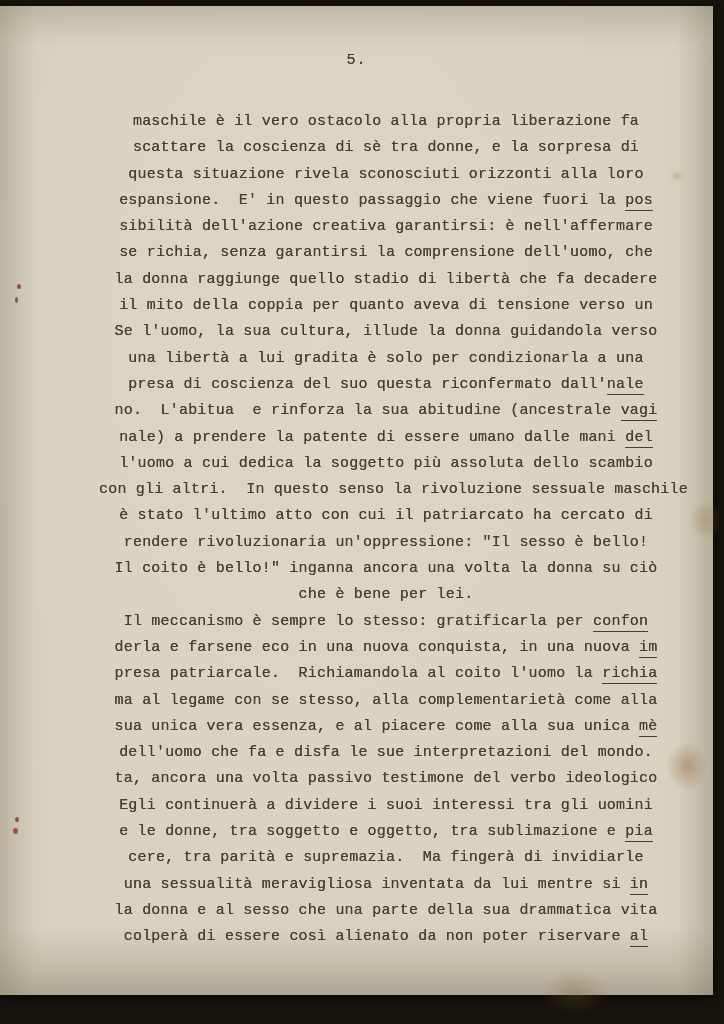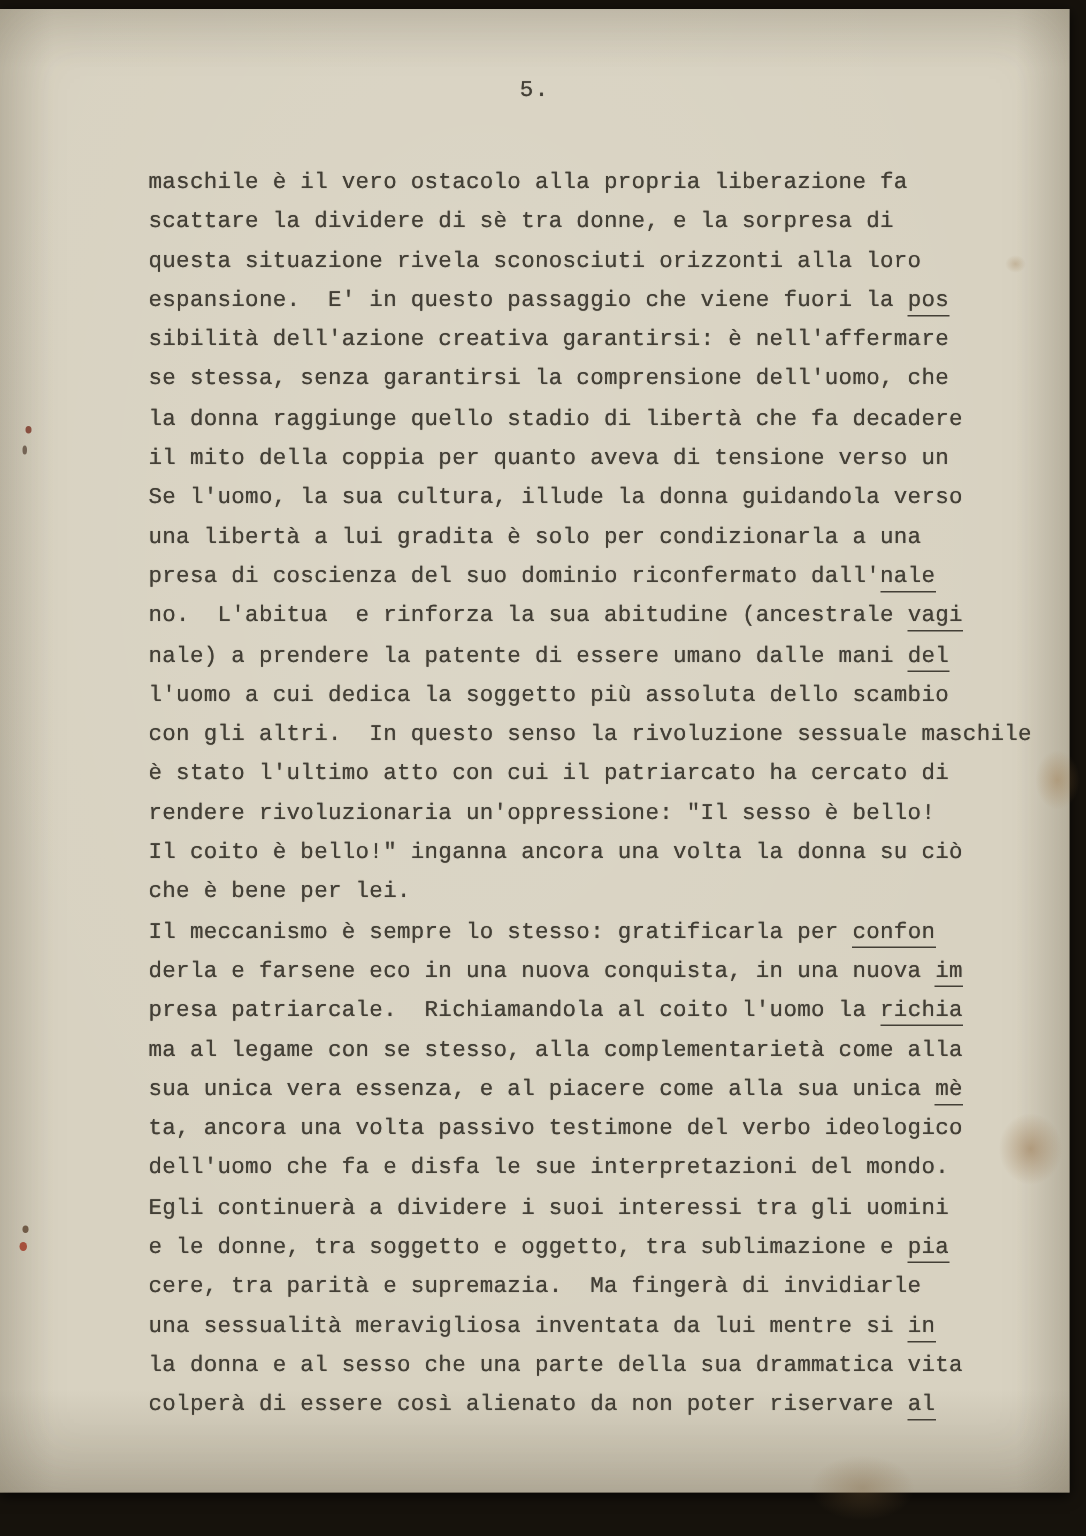"maschile è il vero ostacolo" .text-body { text-align: none -> center }
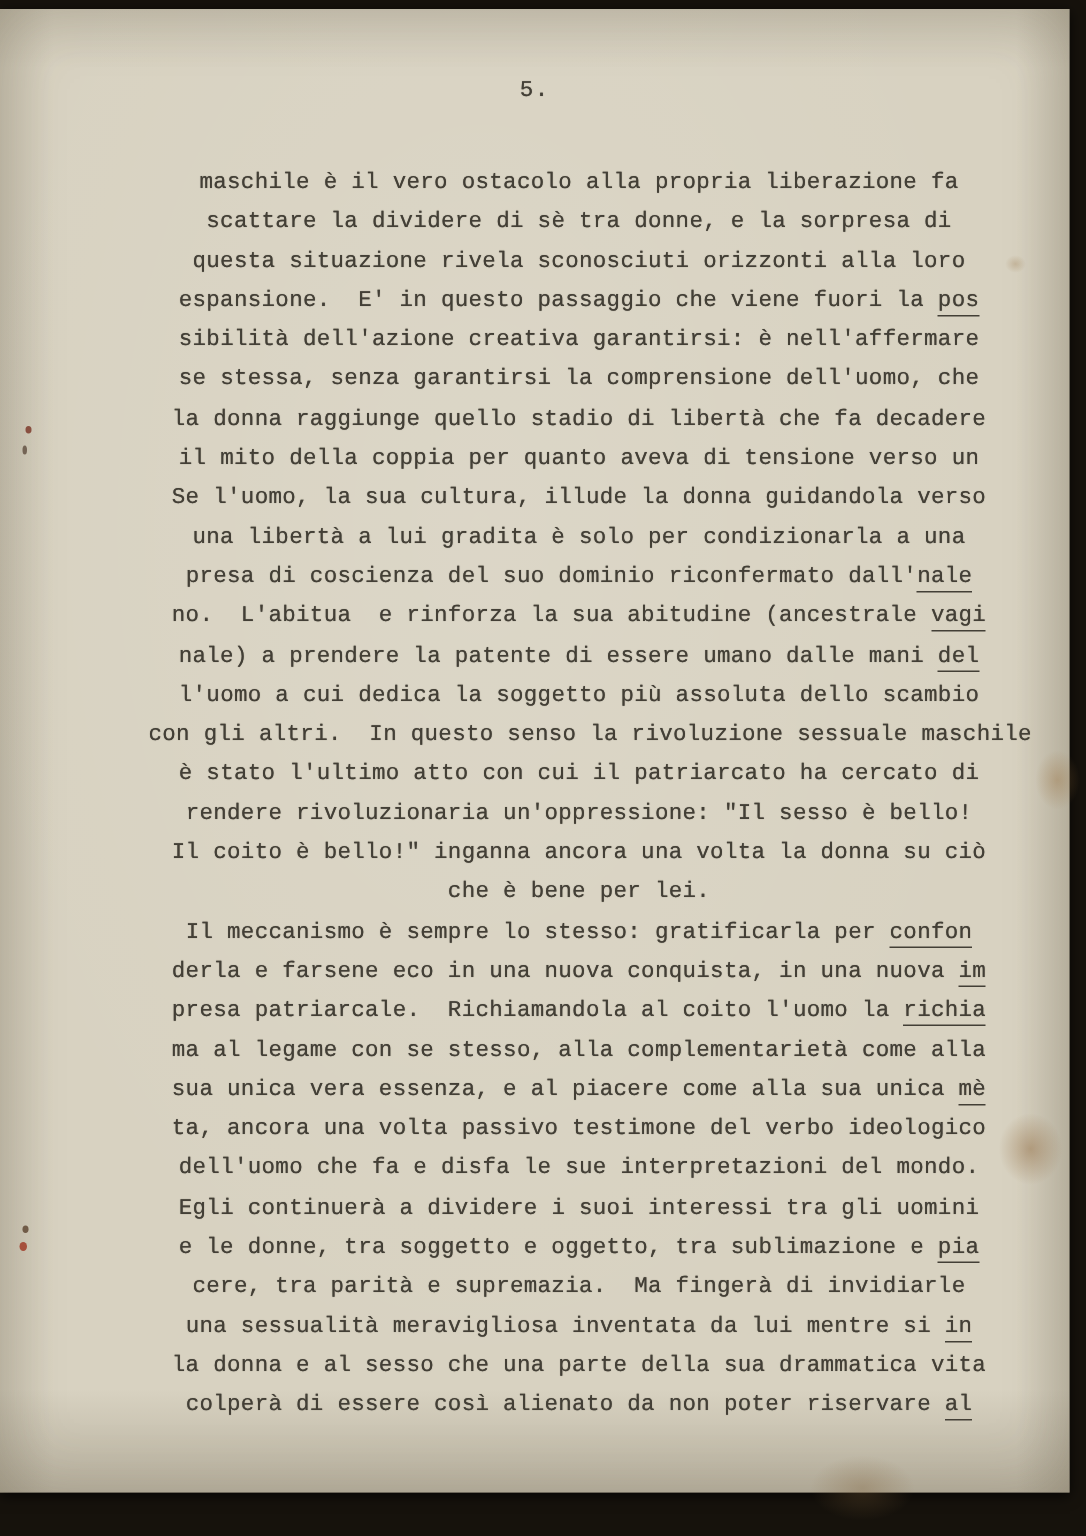"scattare la dividere di sè" span { text: dividere -> coscienza }
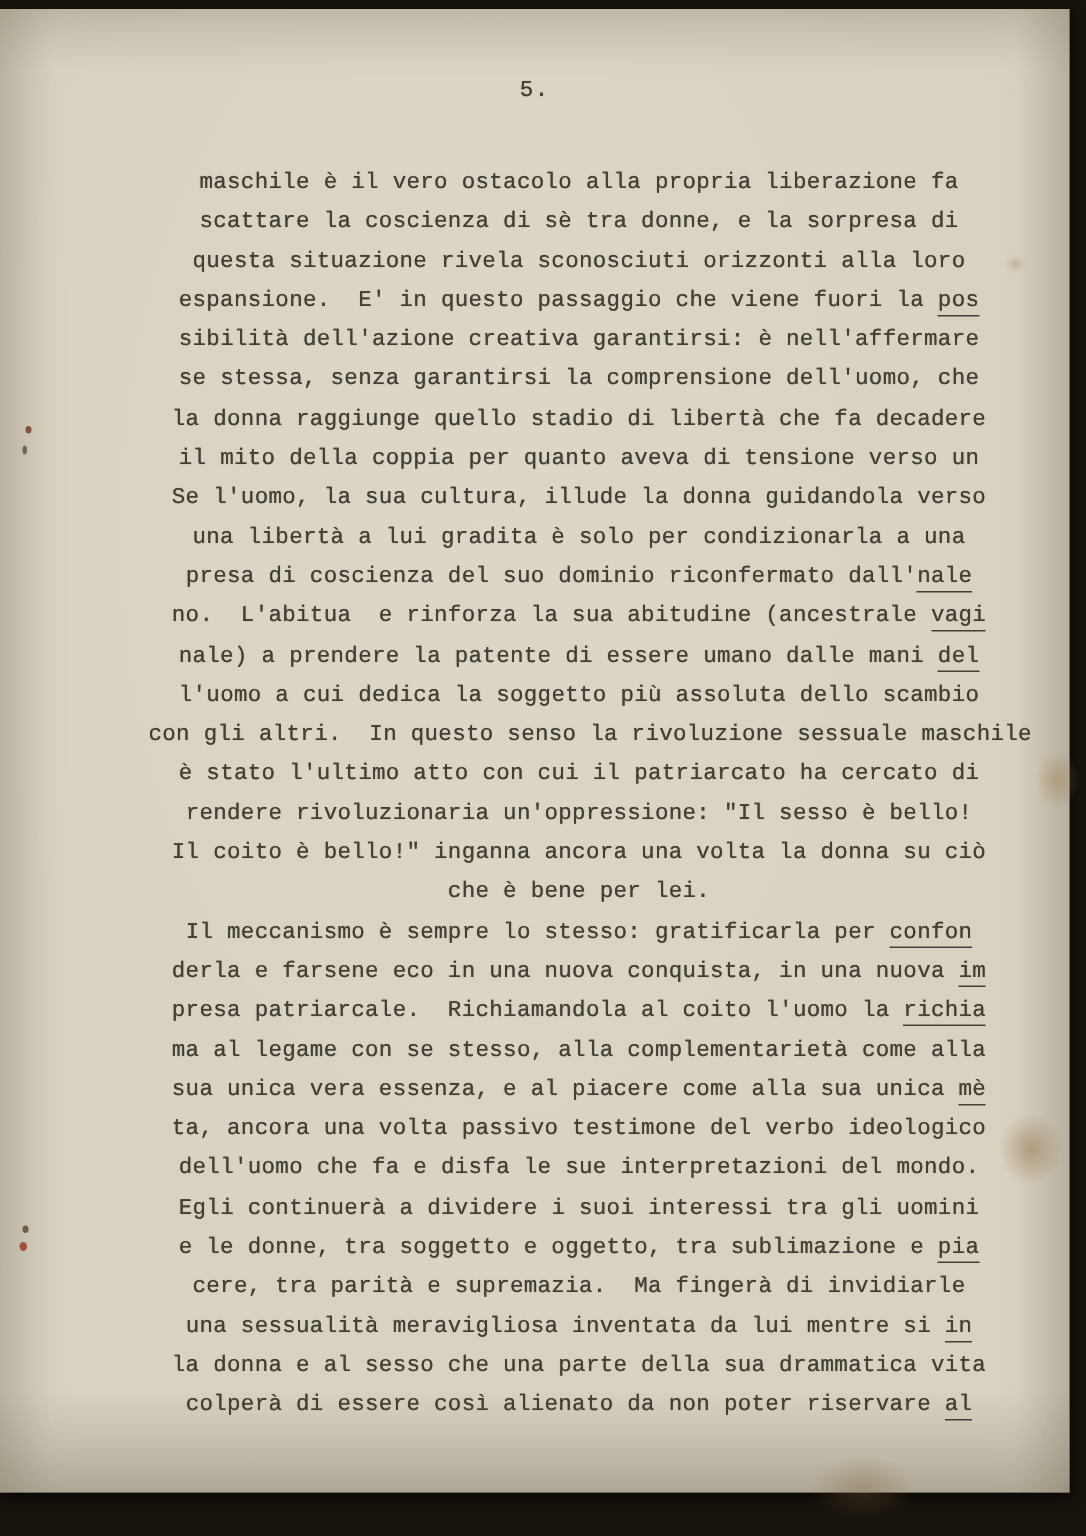"se stessa, senza garantirsi la" span { text: stessa -> richia }
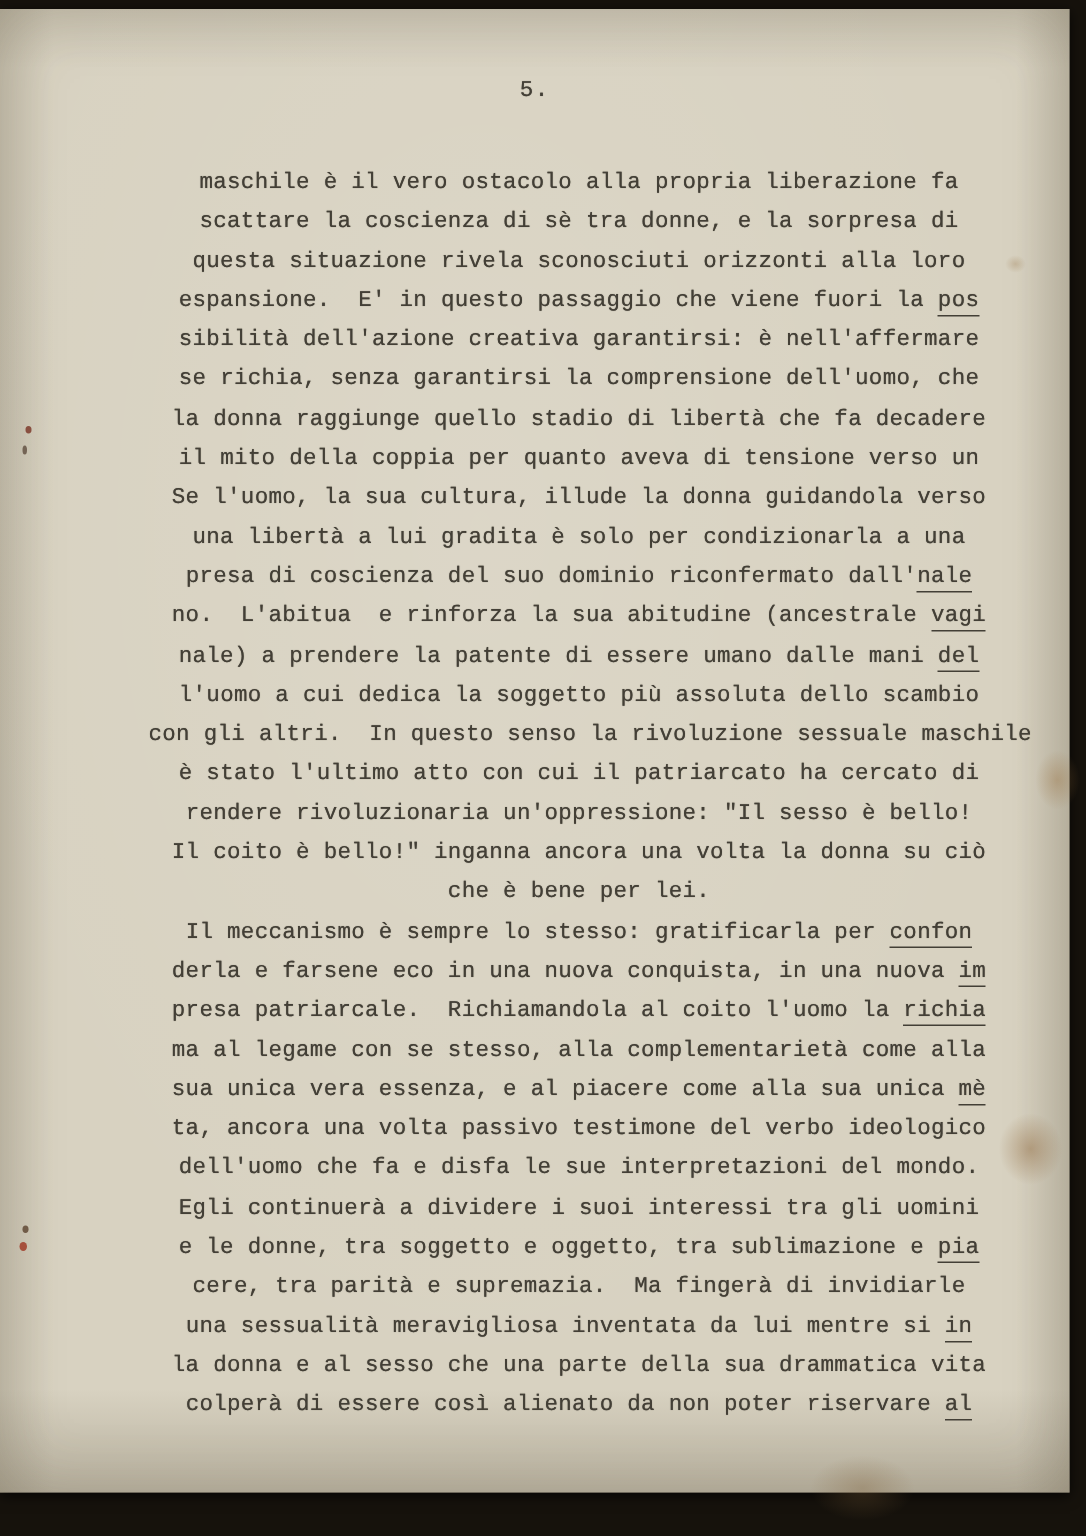"presa di coscienza del suo" span { text: dominio -> questa }
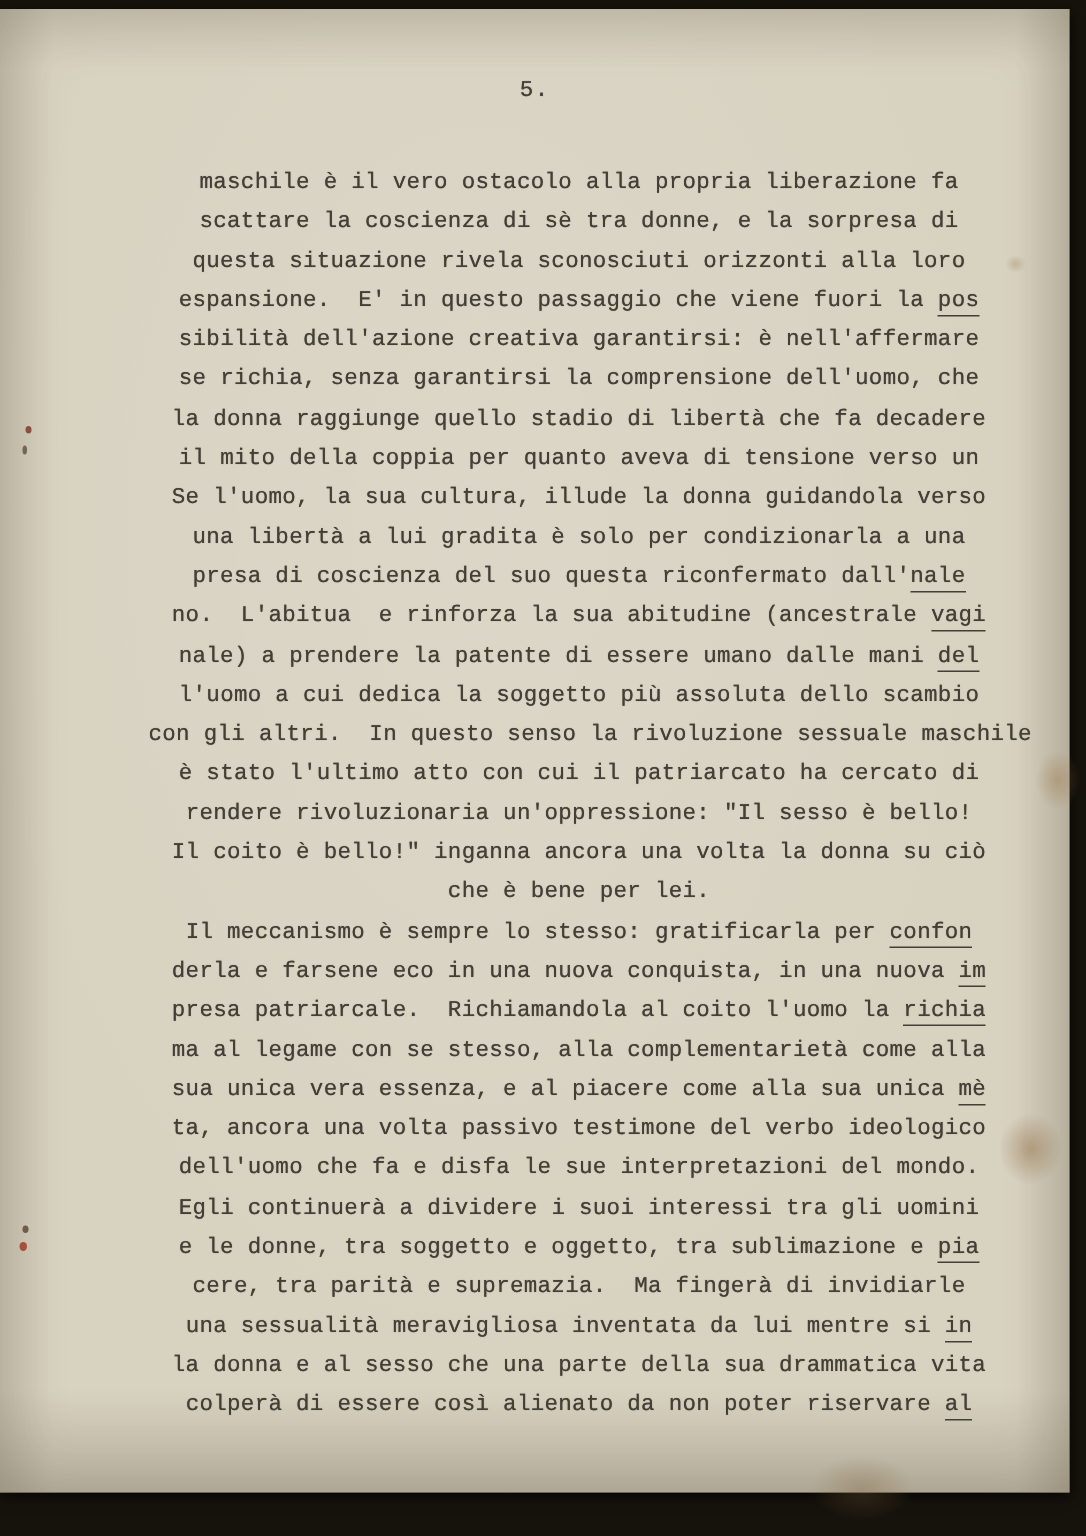"ta, ancora una volta passivo" div.line { order: before "dell'uomo che fa e disfa" -> after "dell'uomo che fa e disfa" }
